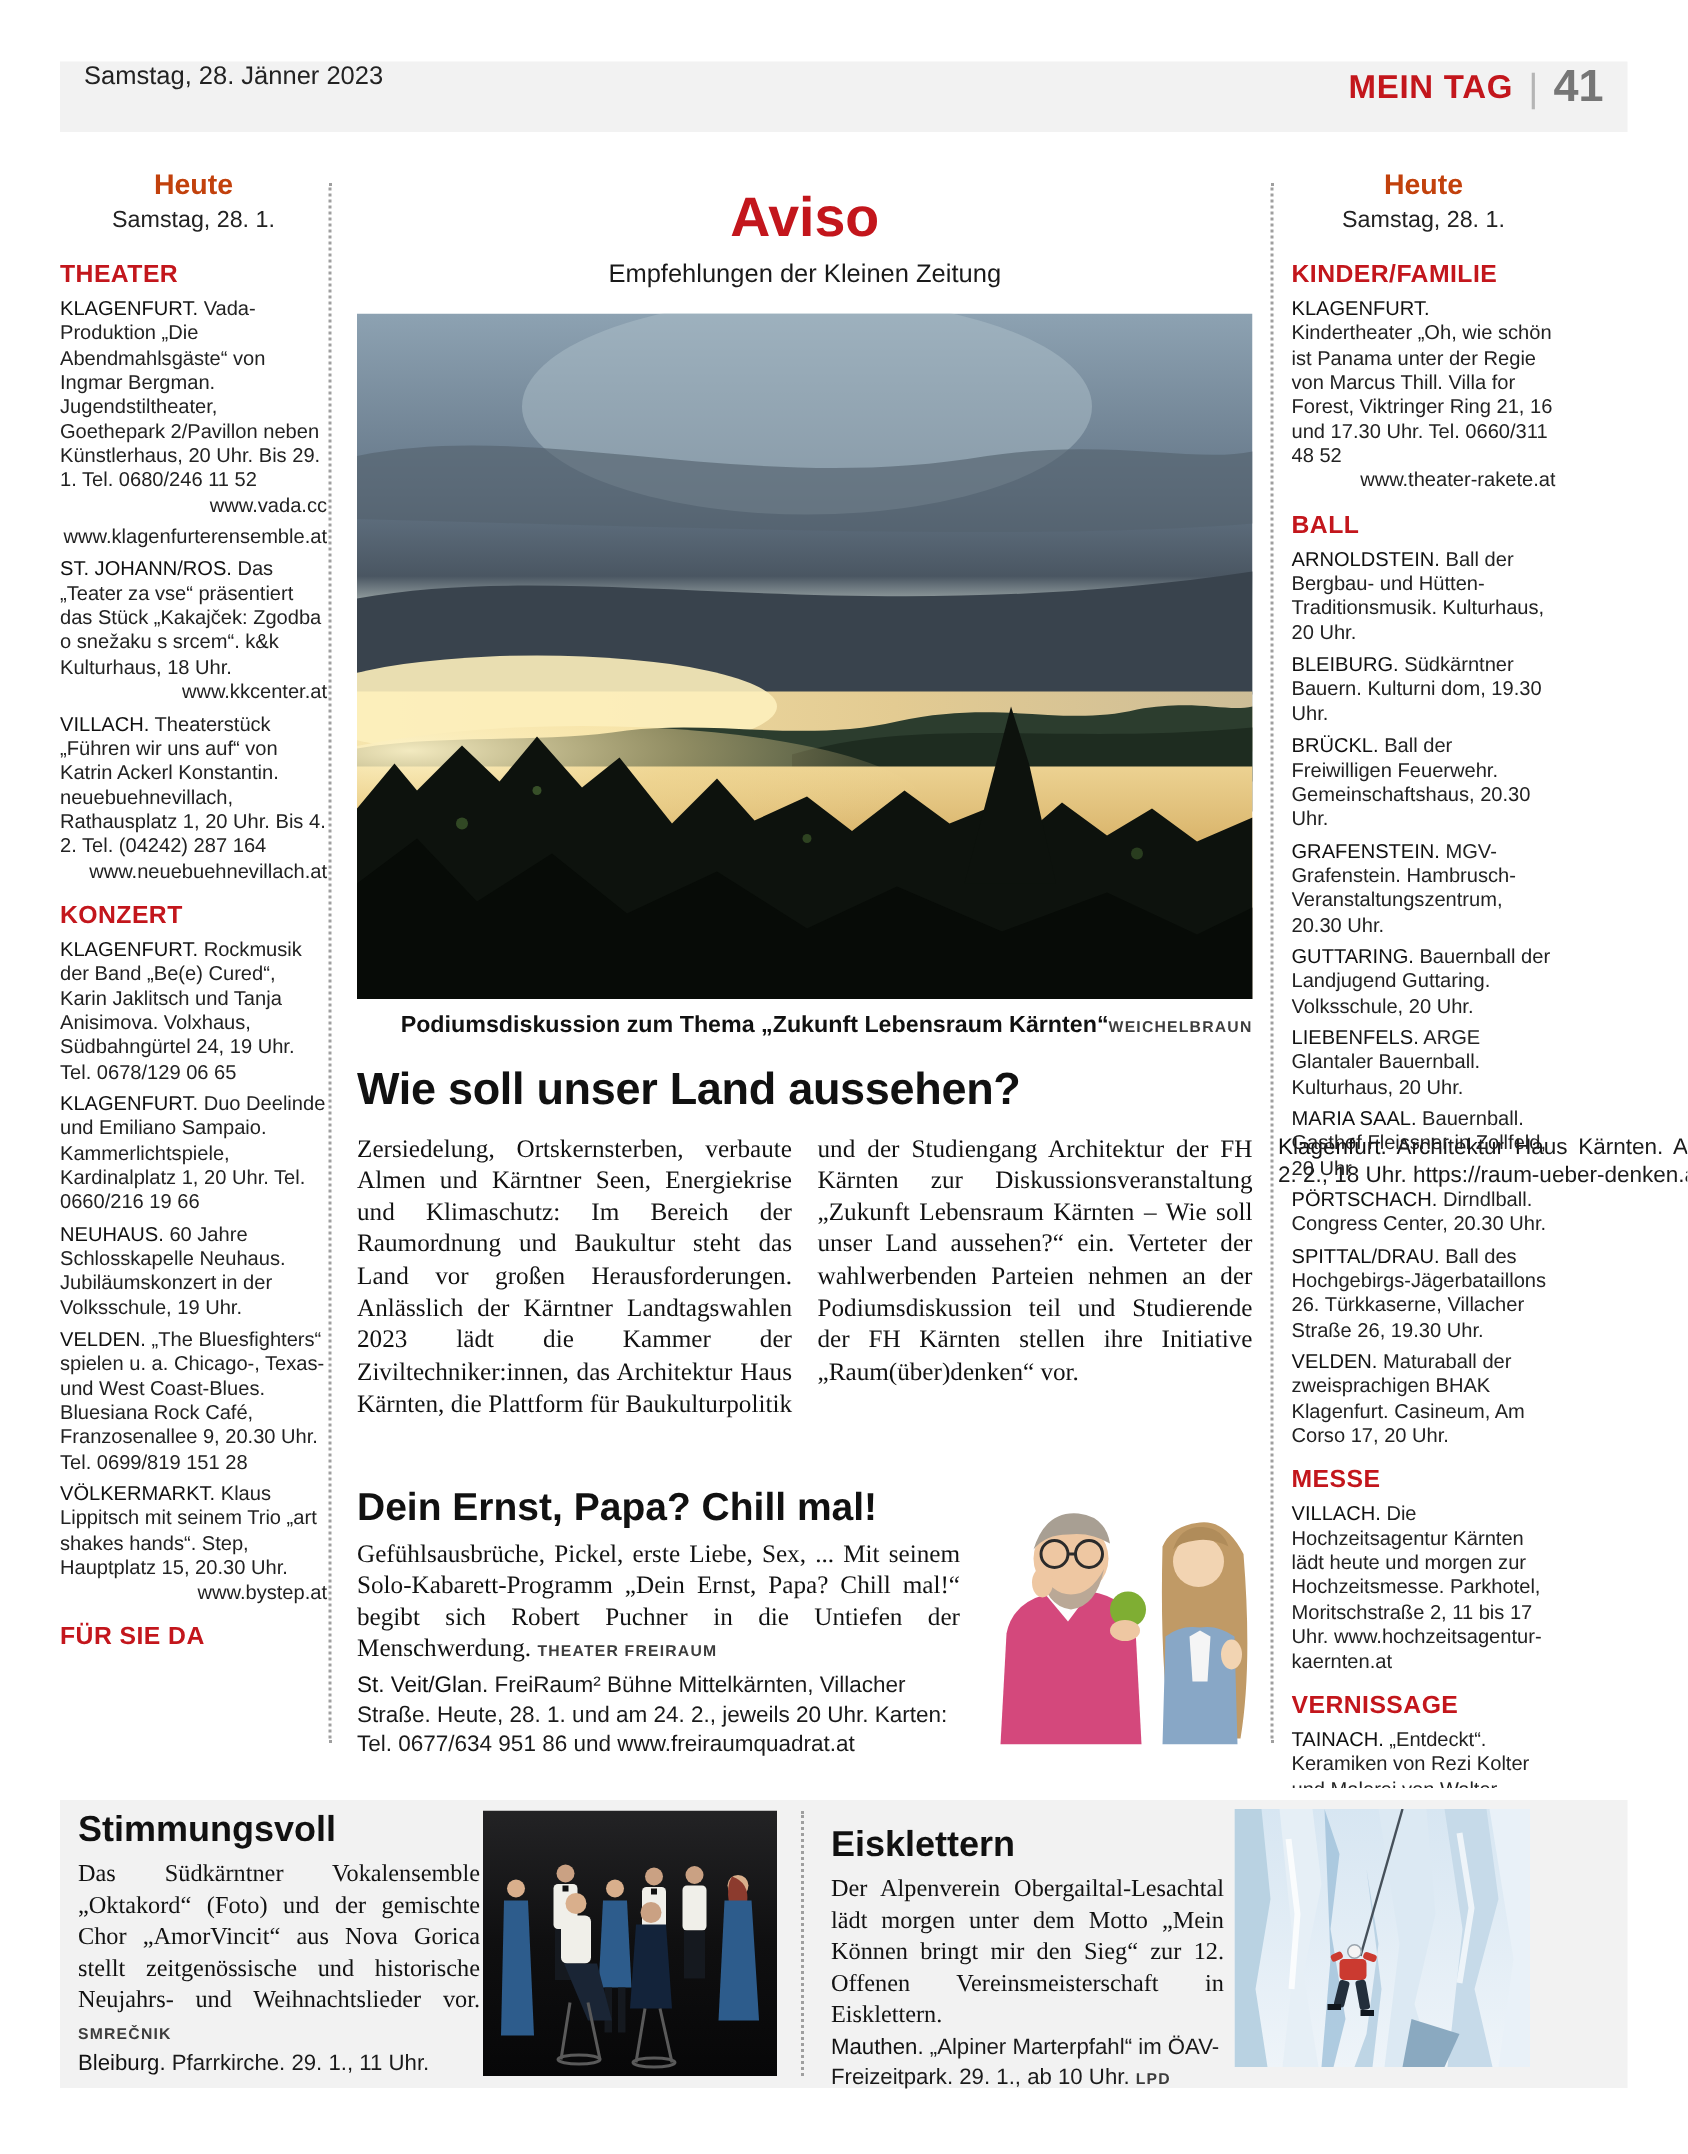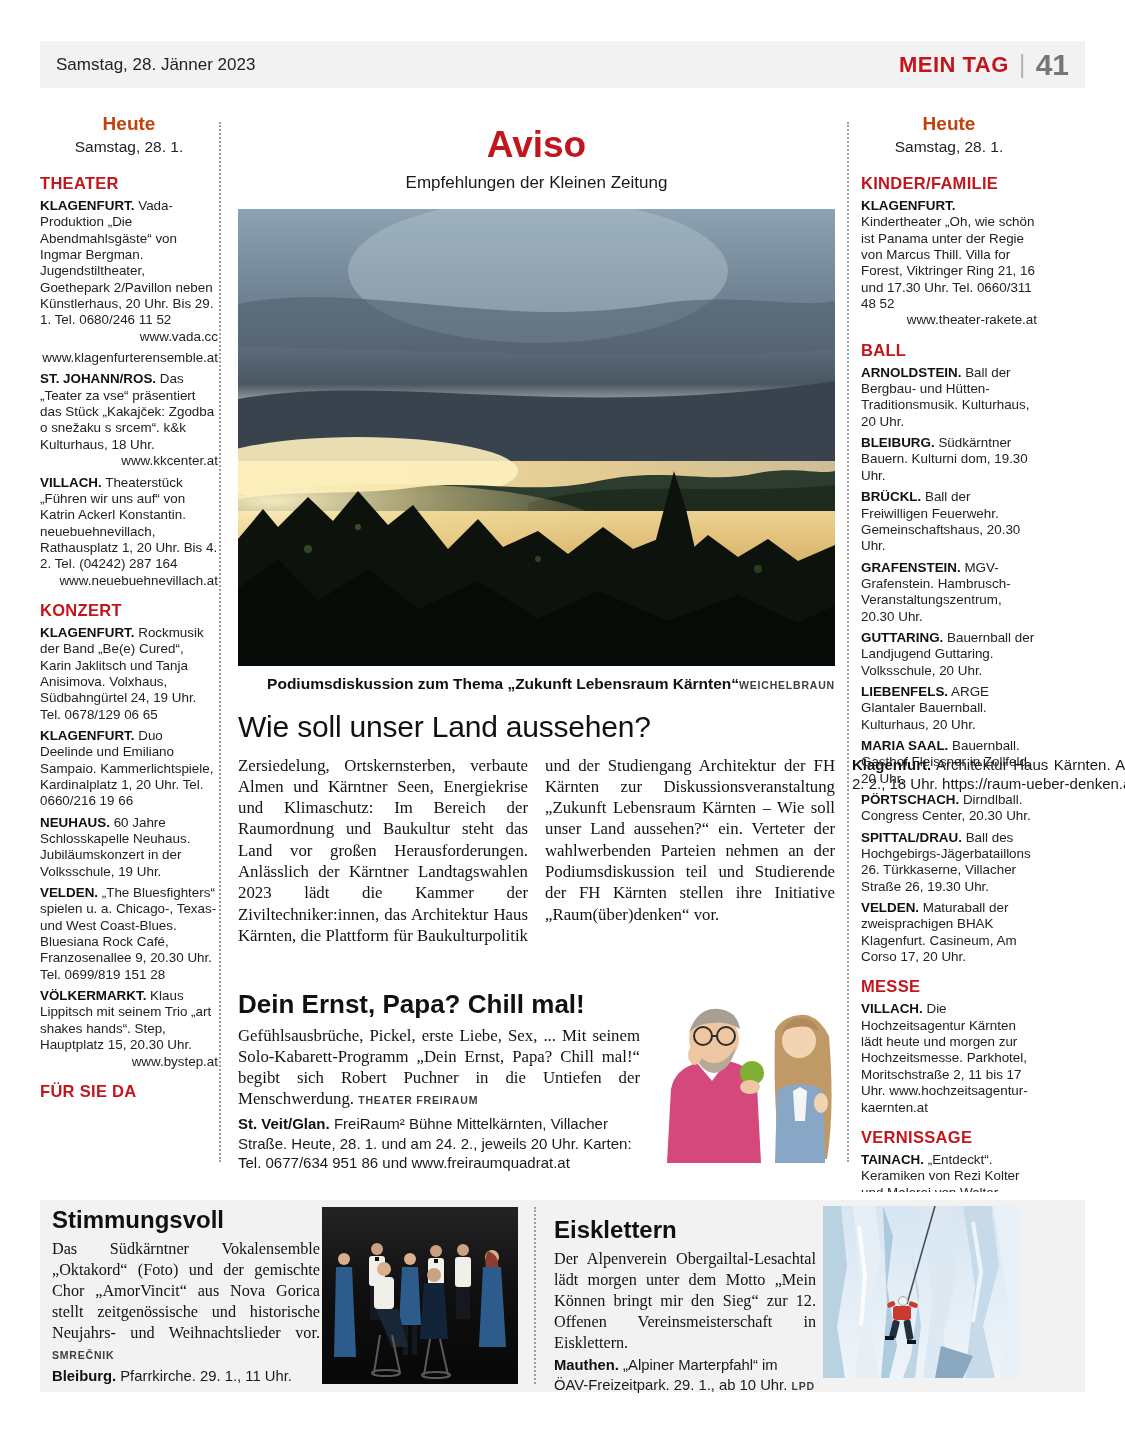"Samstag, 28. Jänner 2023" .topbar { align-items: center -> flex-start }
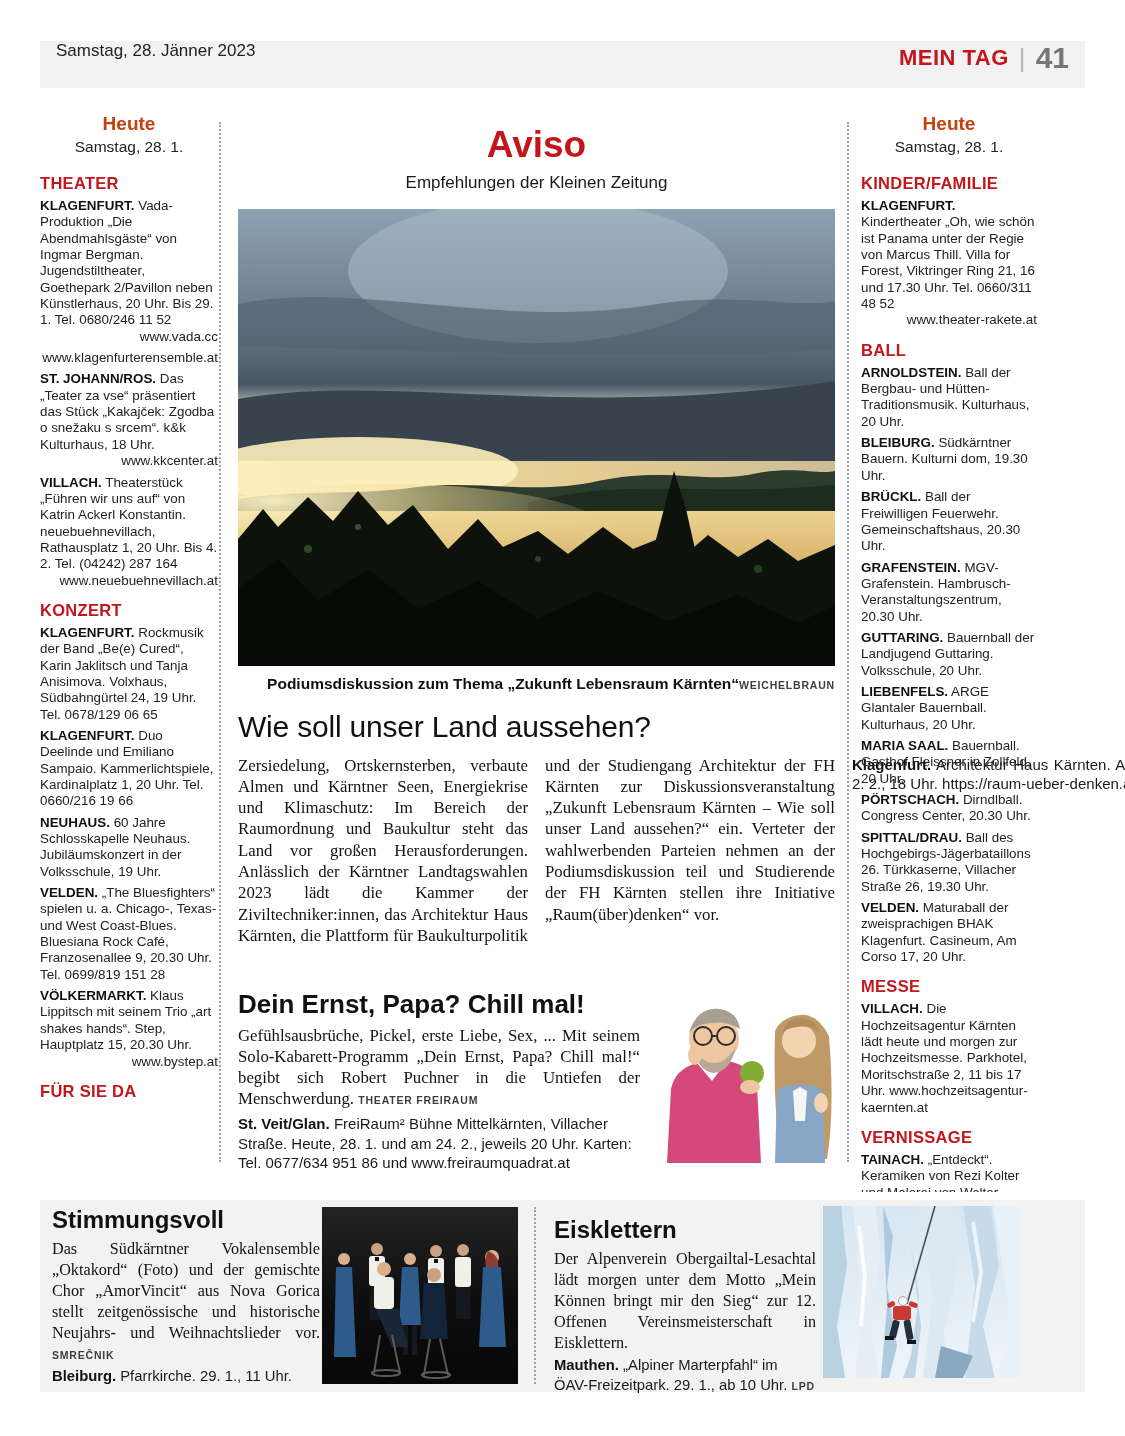"KLAGENFURT." .loc { font-weight: 700 -> 400 }
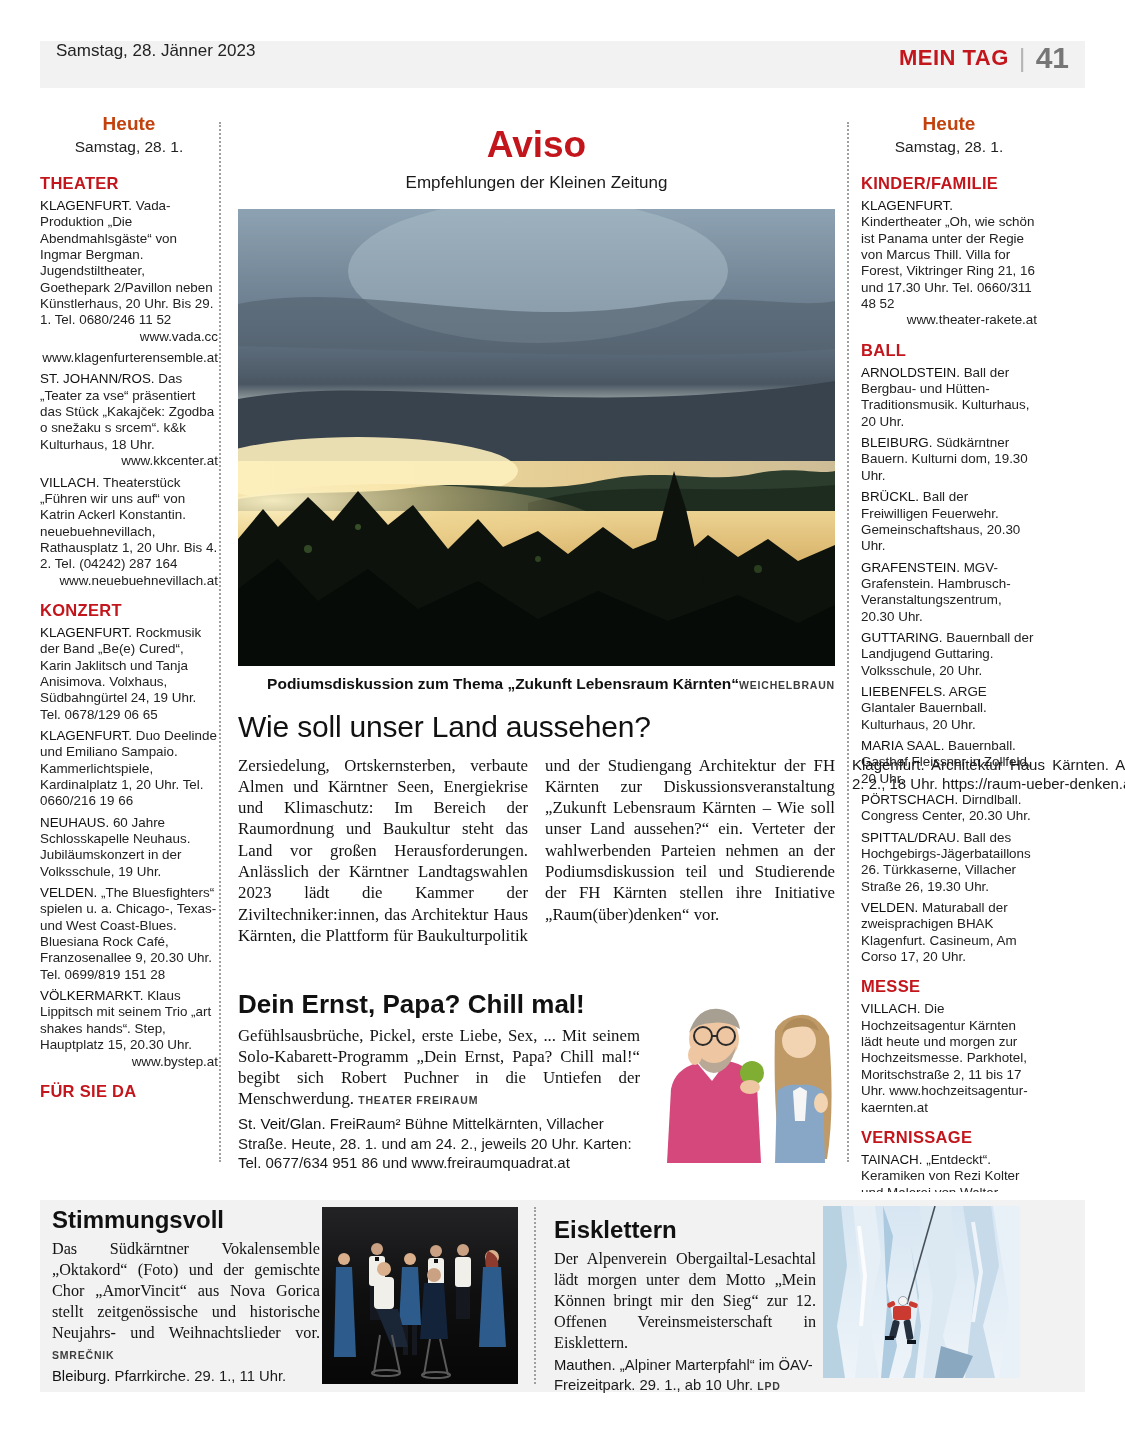"Wie soll unser Land aussehen?" .a1-head { font-weight: 400 -> 700 }
